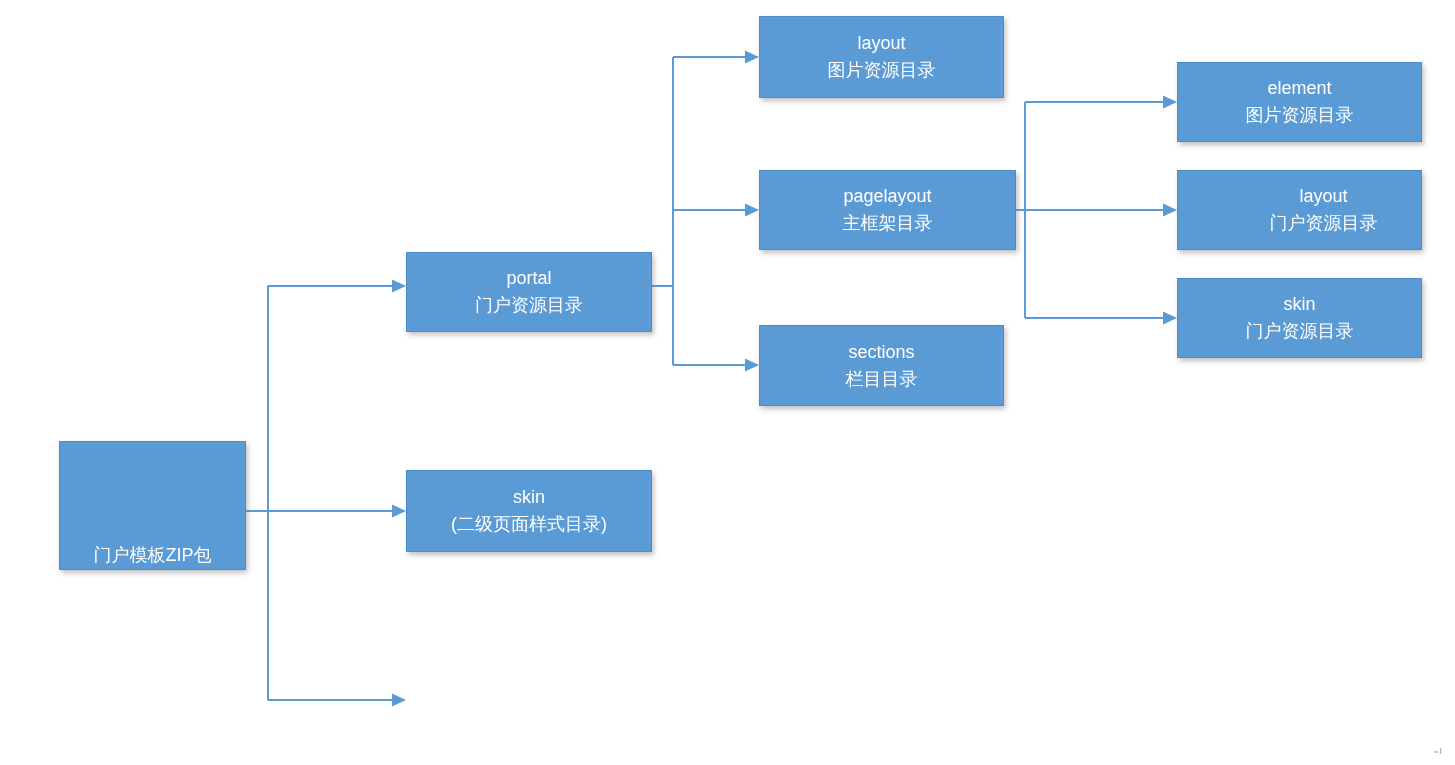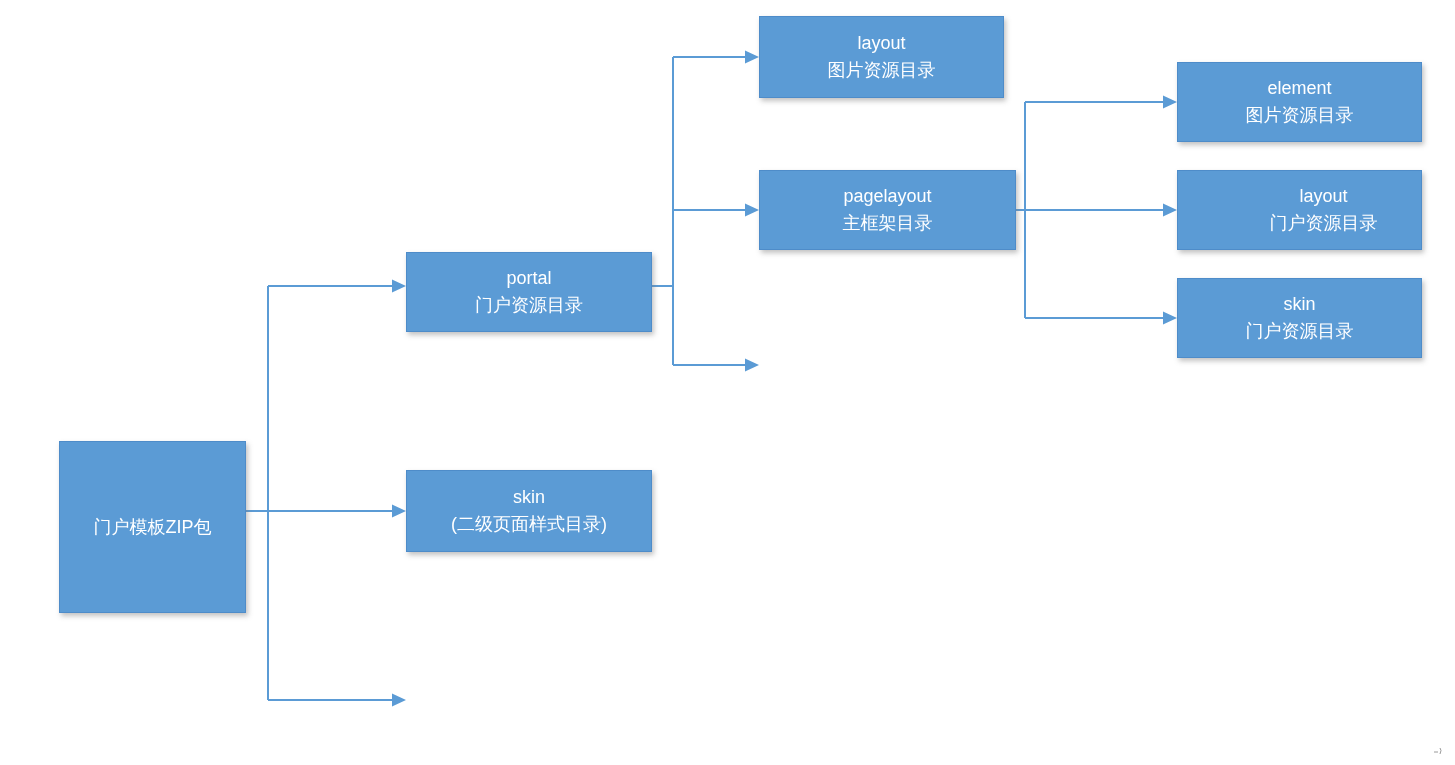"sections" div.node { html: none -> <div> <span>sections</span> <span>栏目目录</span> </div> }
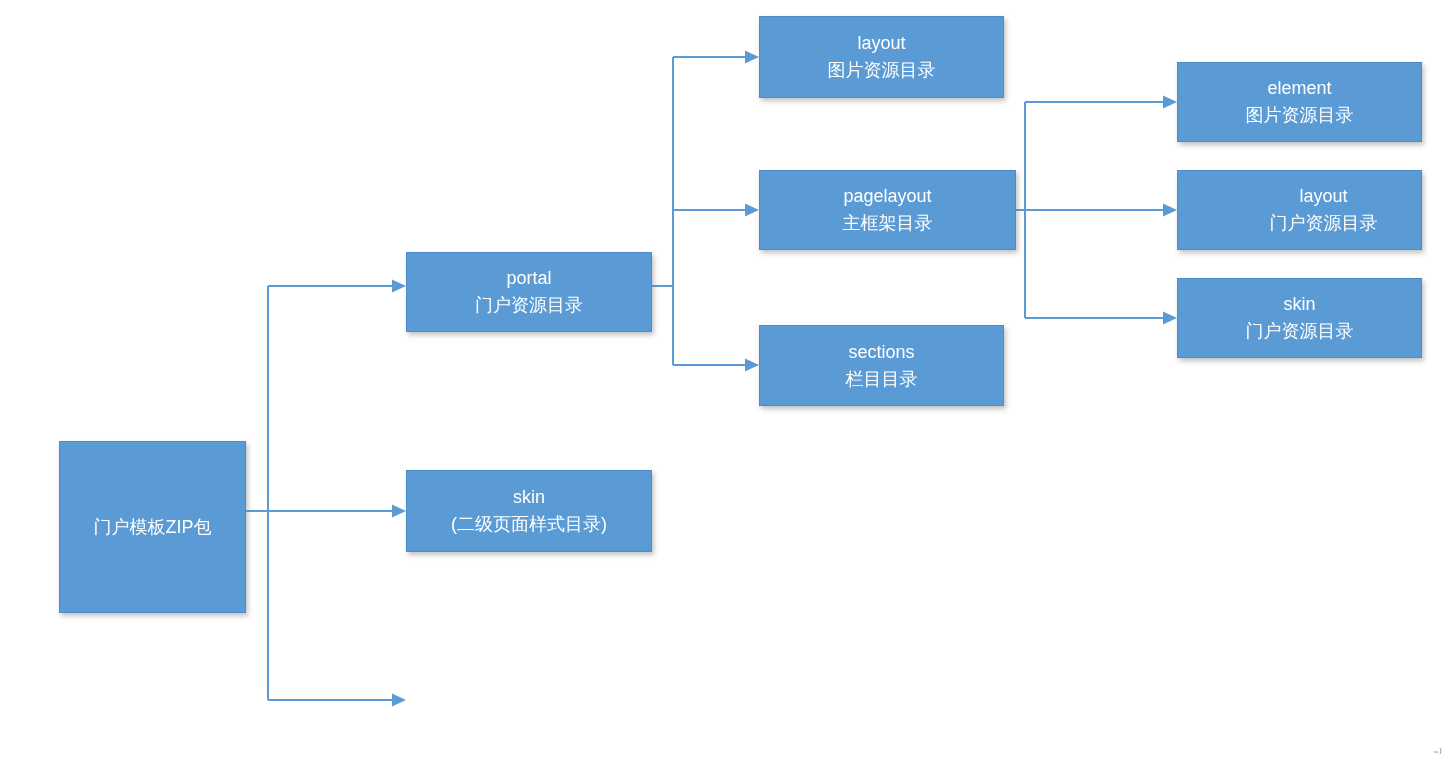"门户模板ZIP包" div.node { height: 172px -> 129px; justify-content: none -> flex-end }
